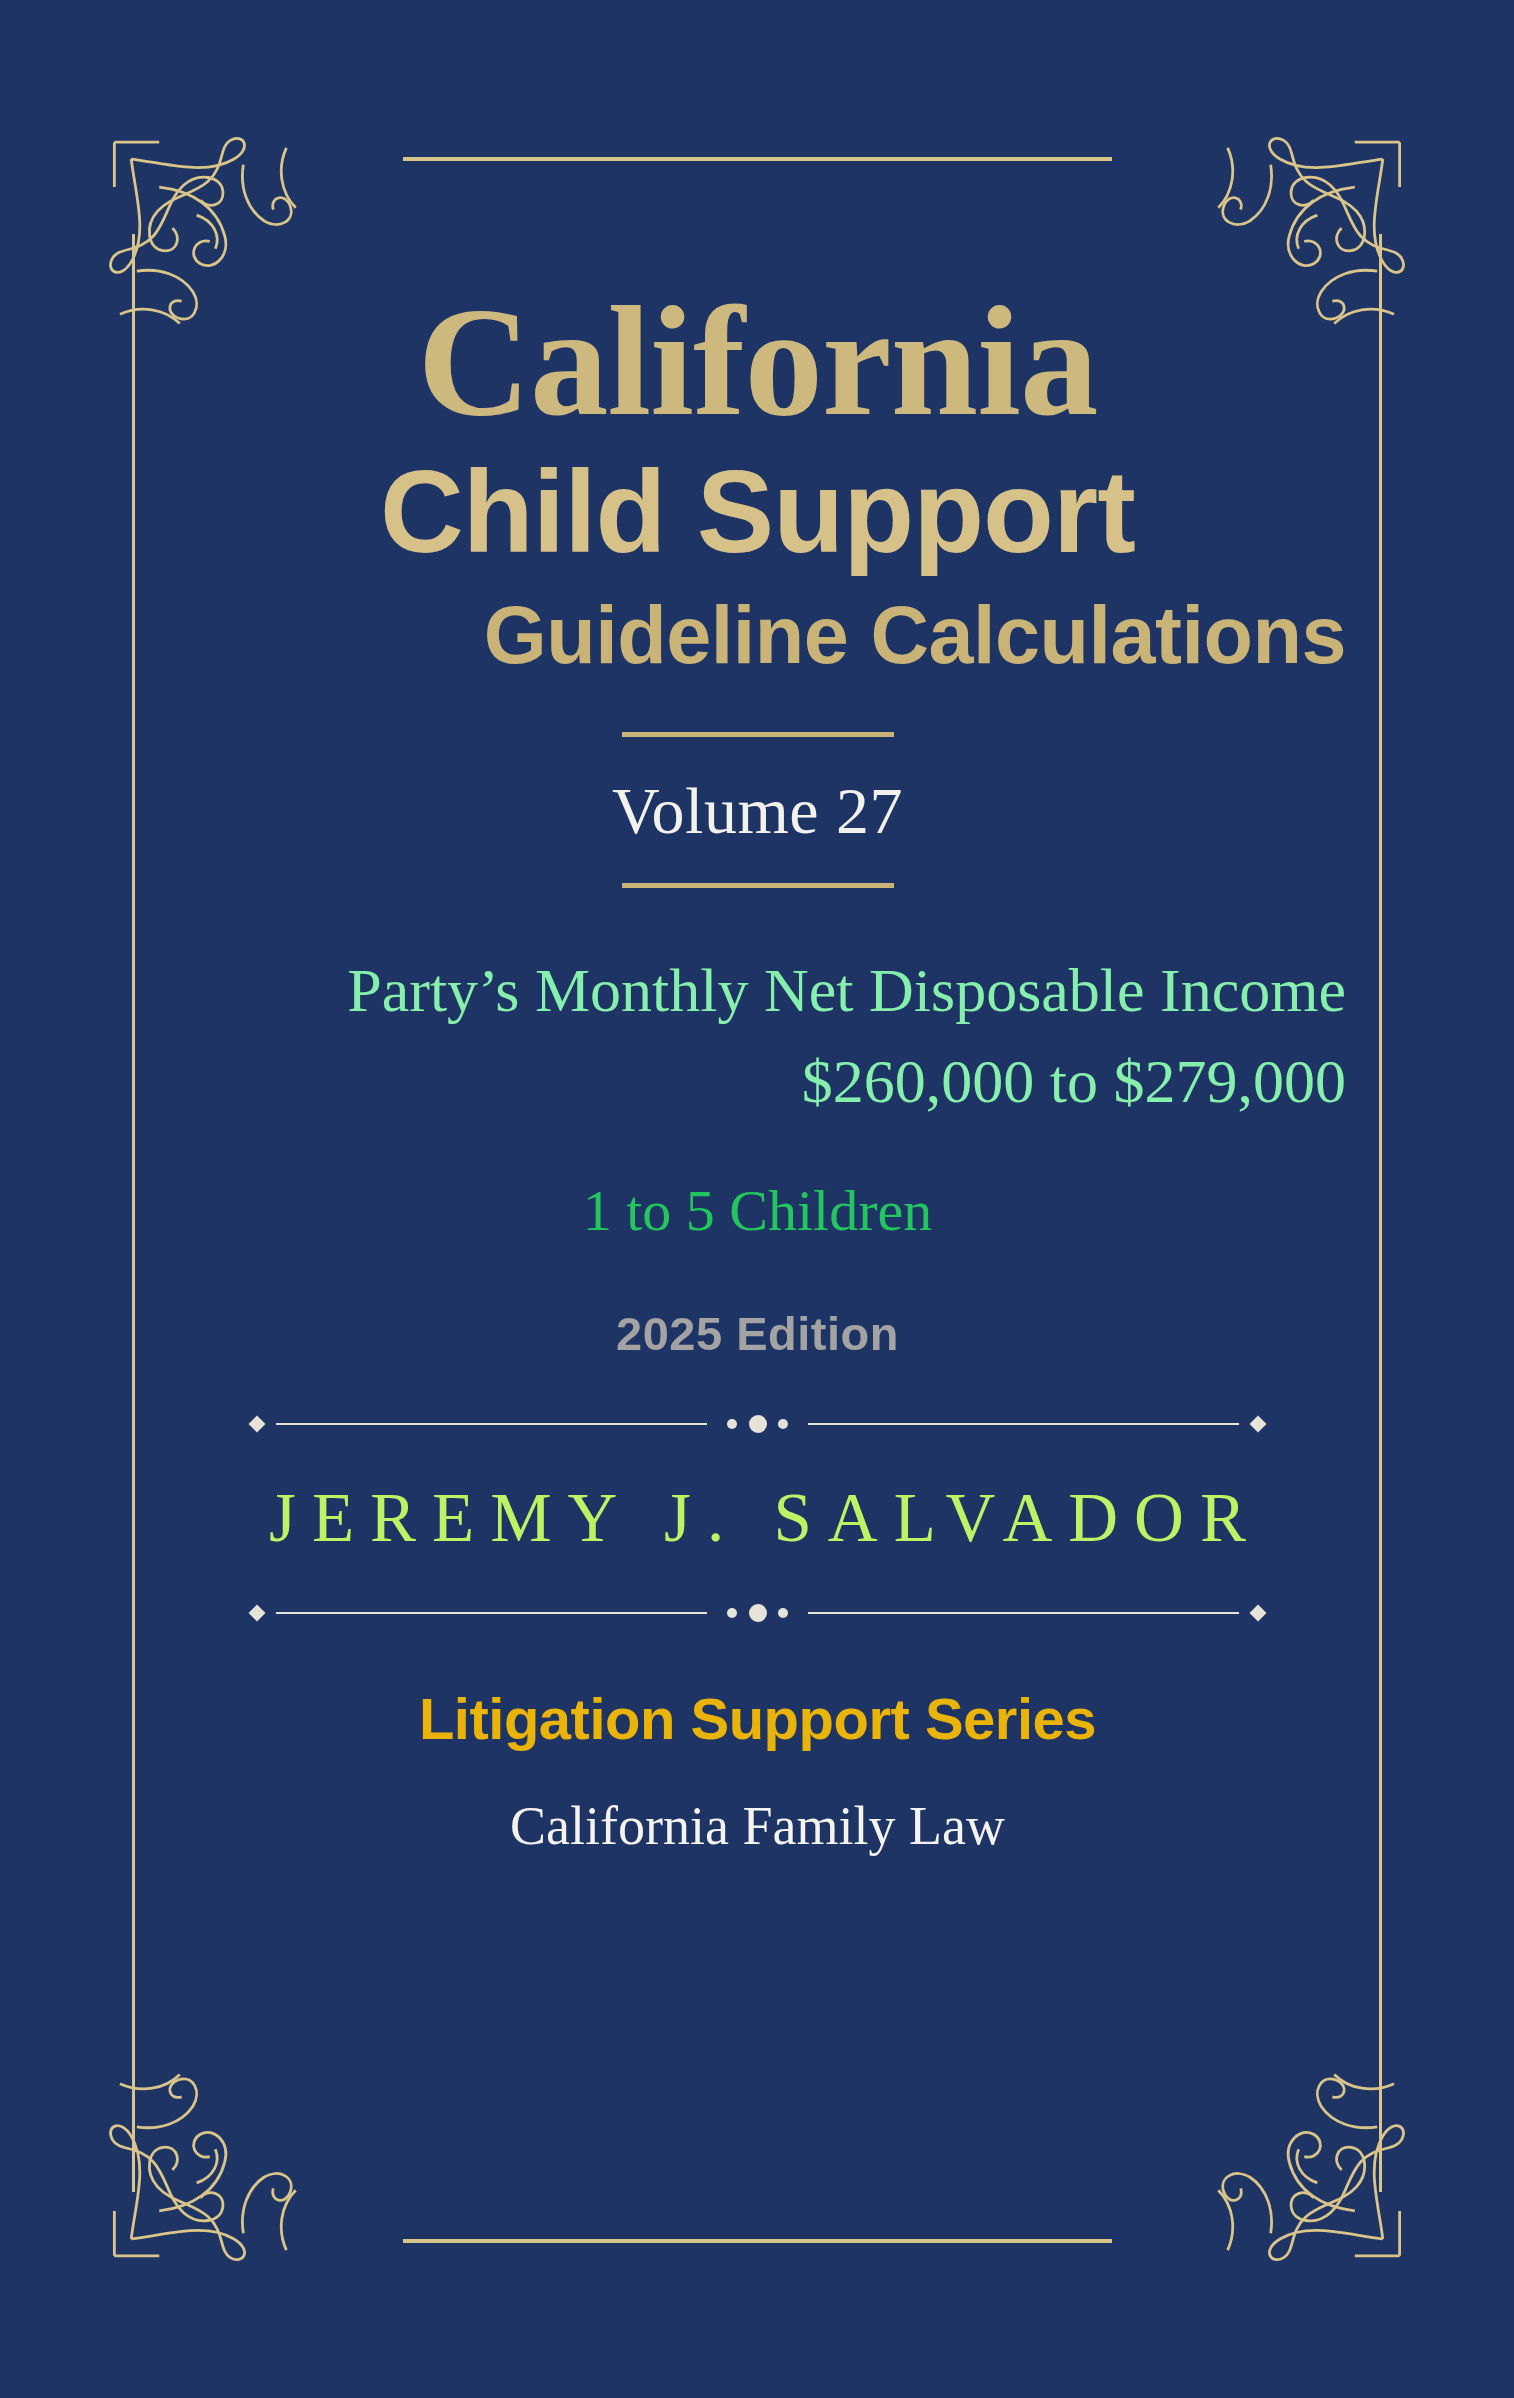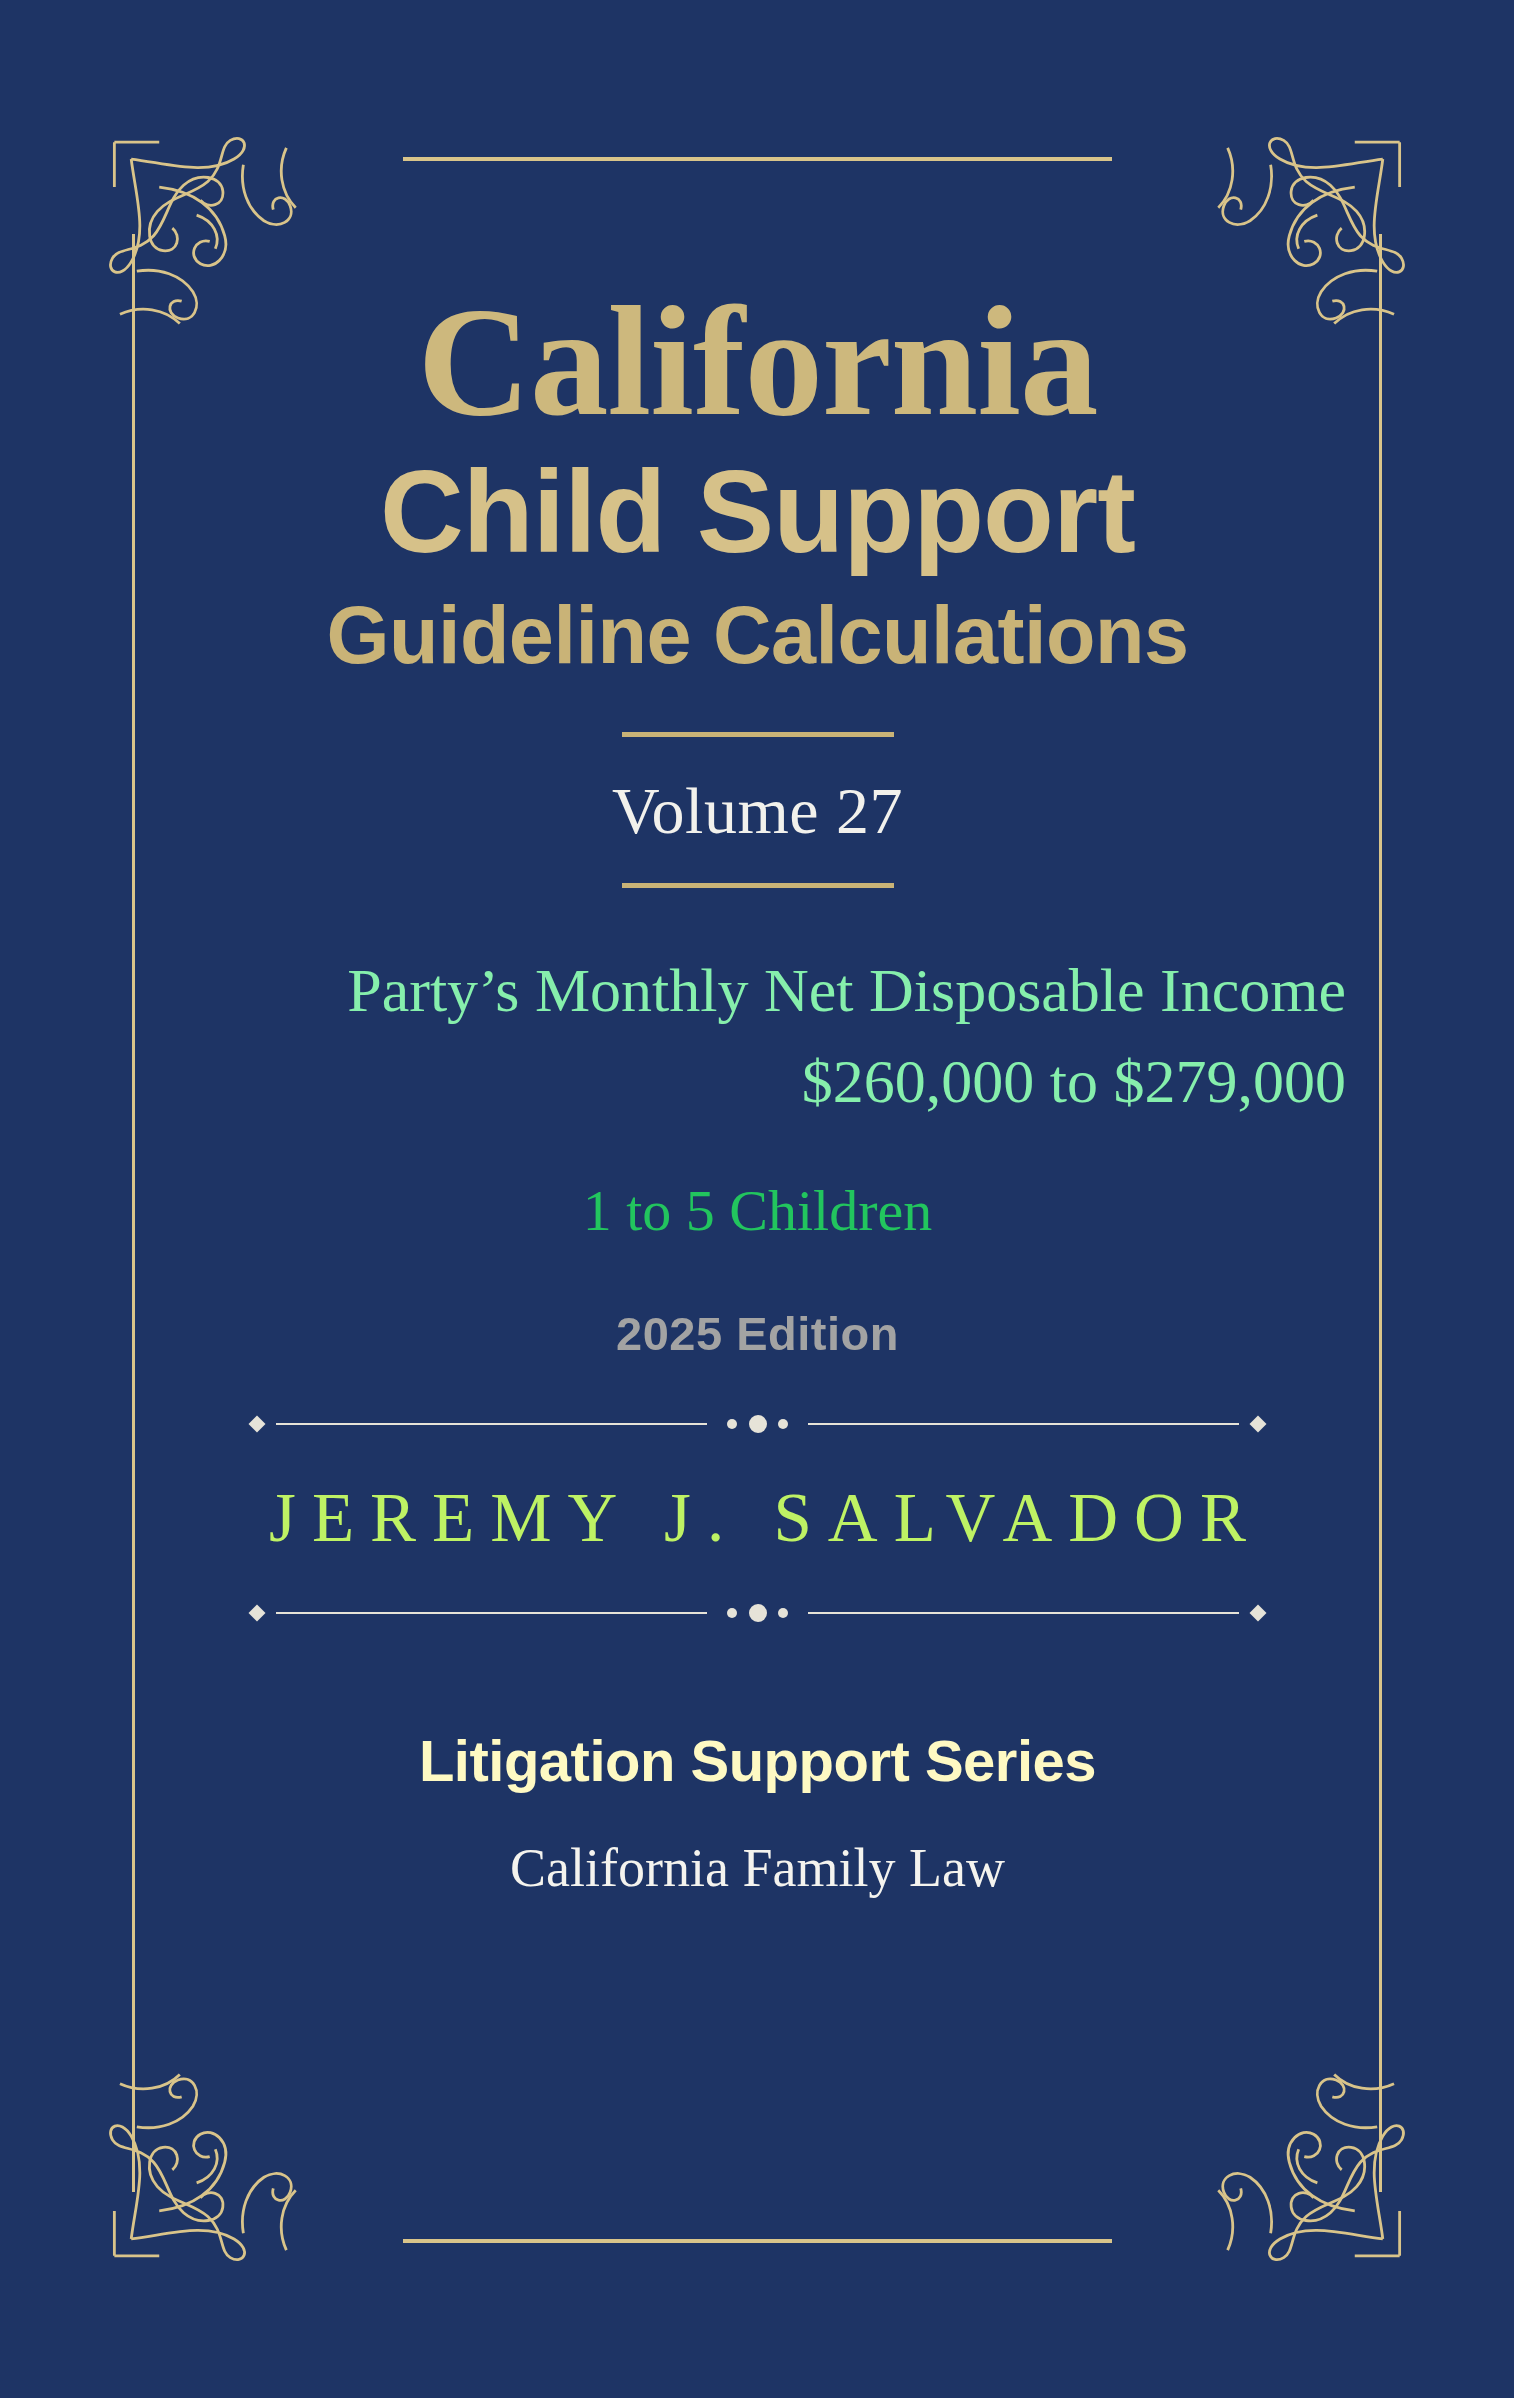"Guideline Calculations" .title-third { text-align: none -> right }
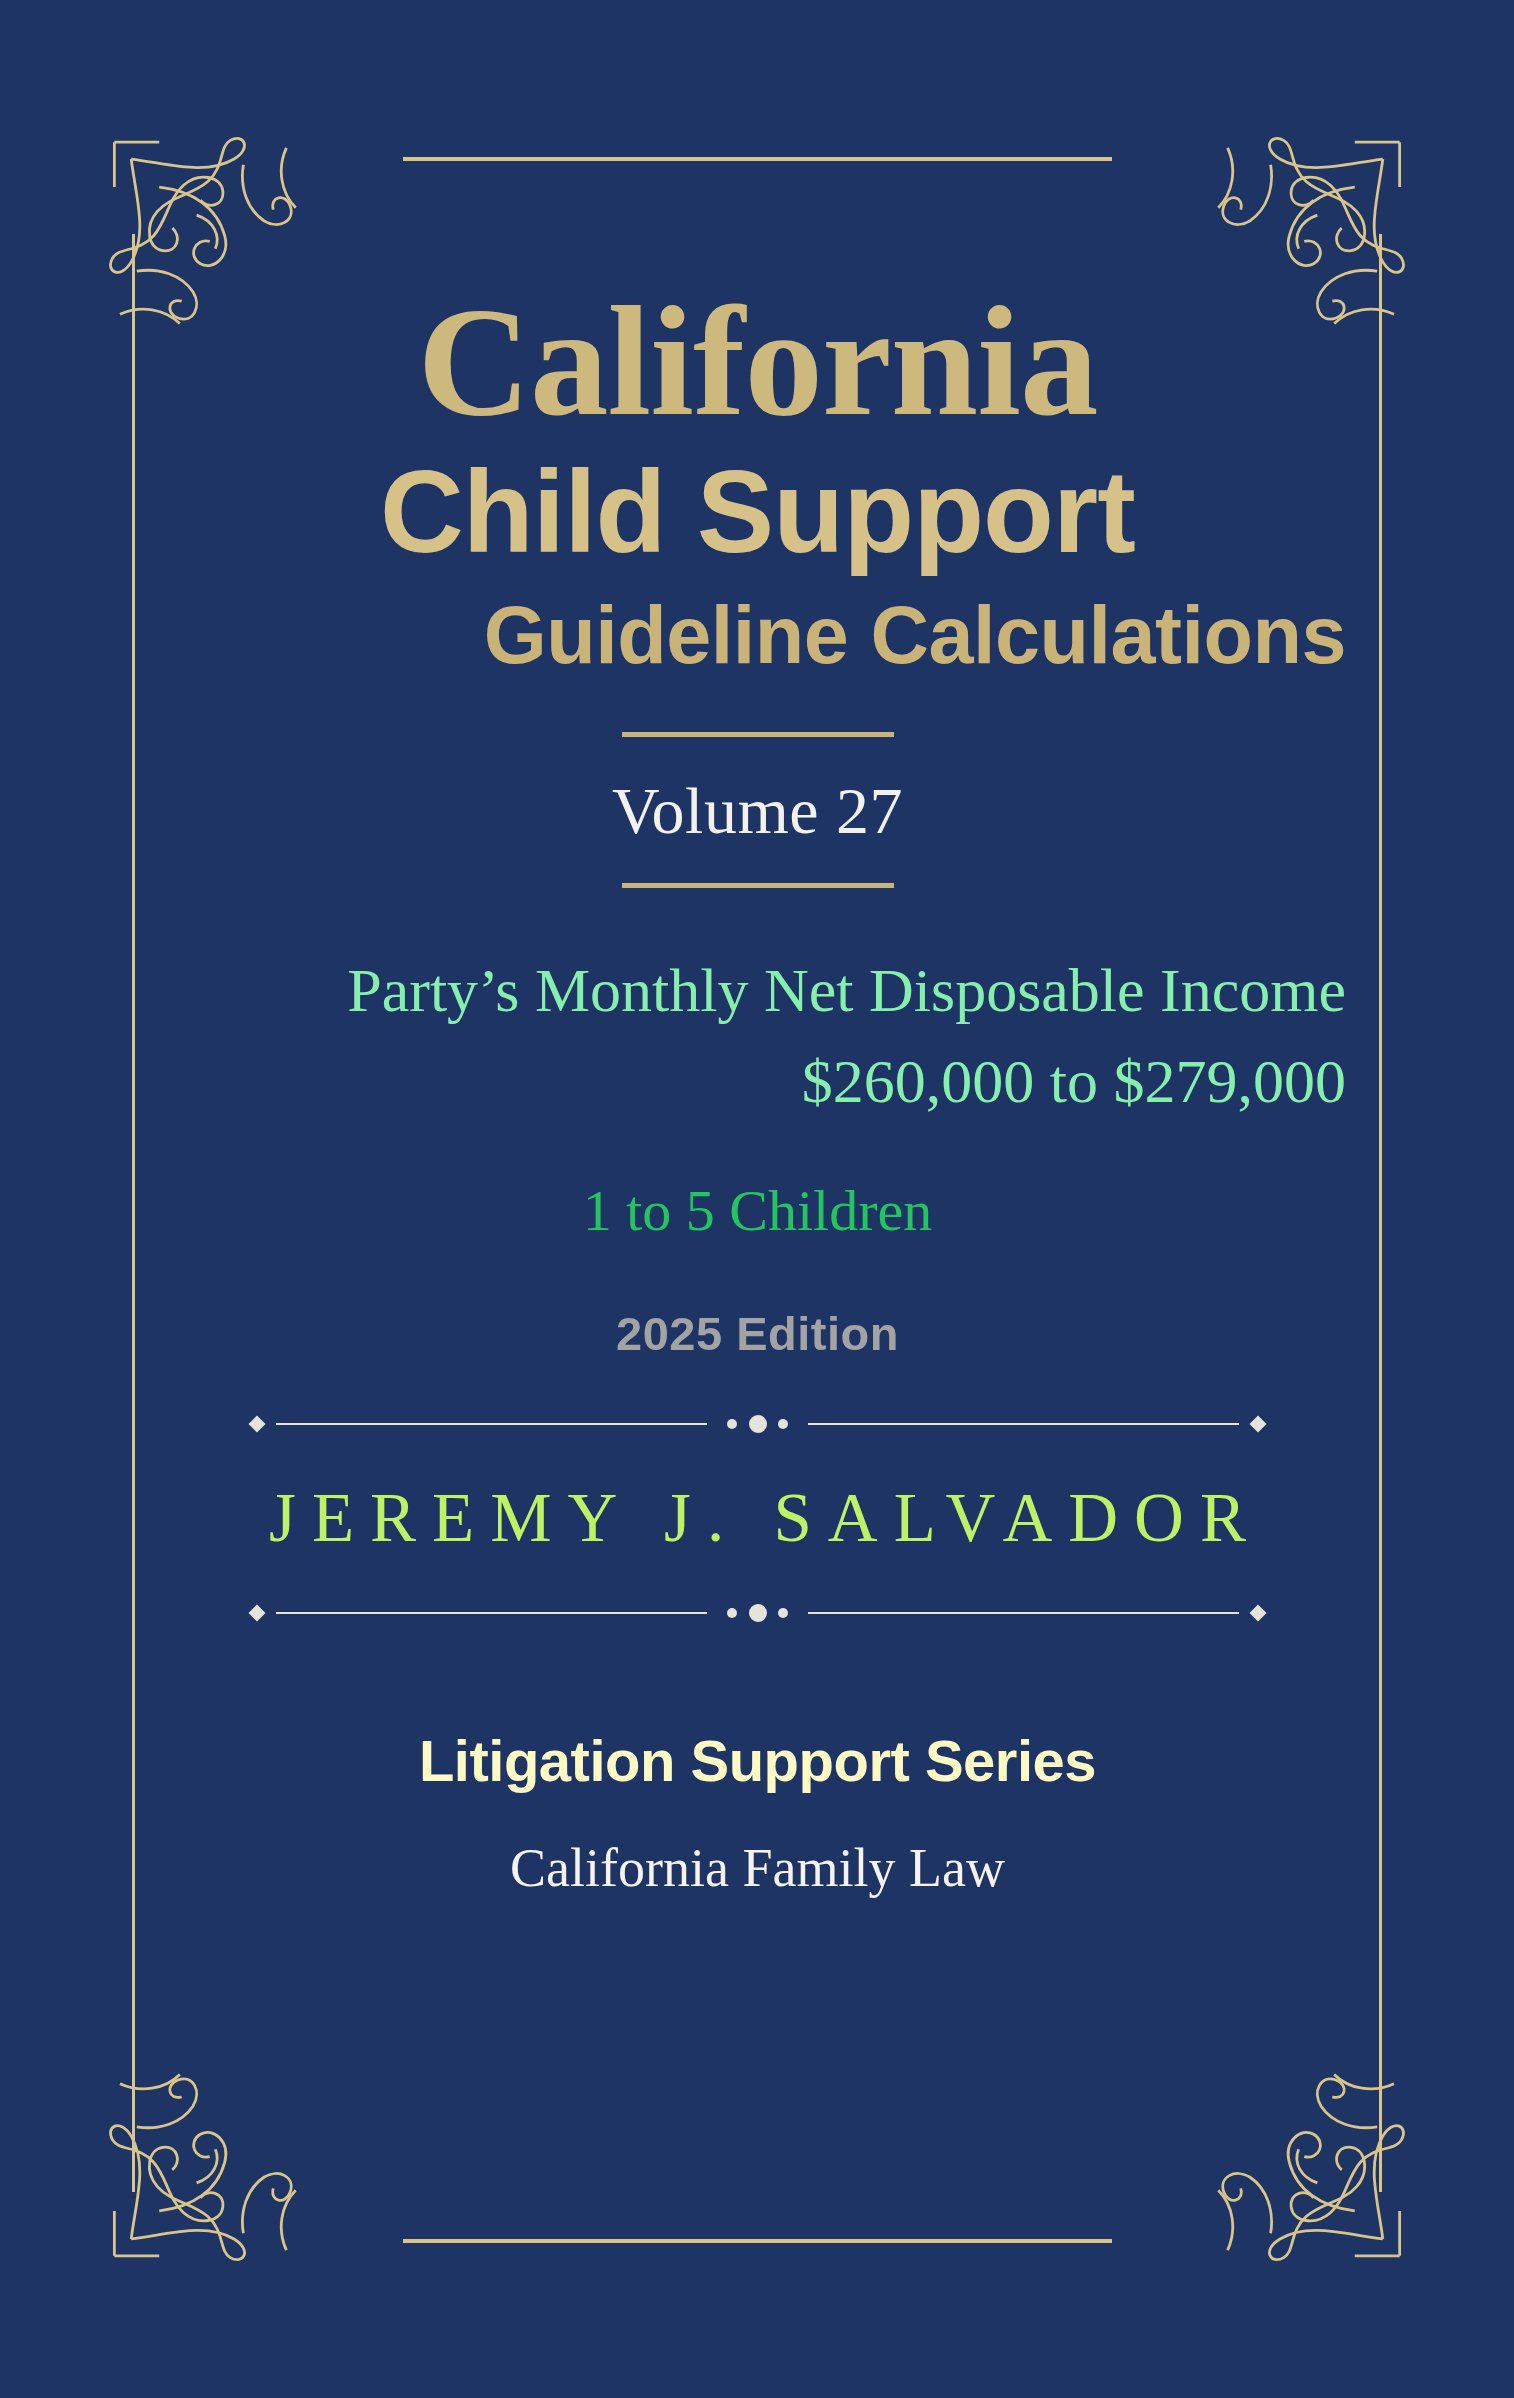"Litigation Support Series" .series { color: #fef9c3 -> #eab308; margin-top: 102px -> 60px }
